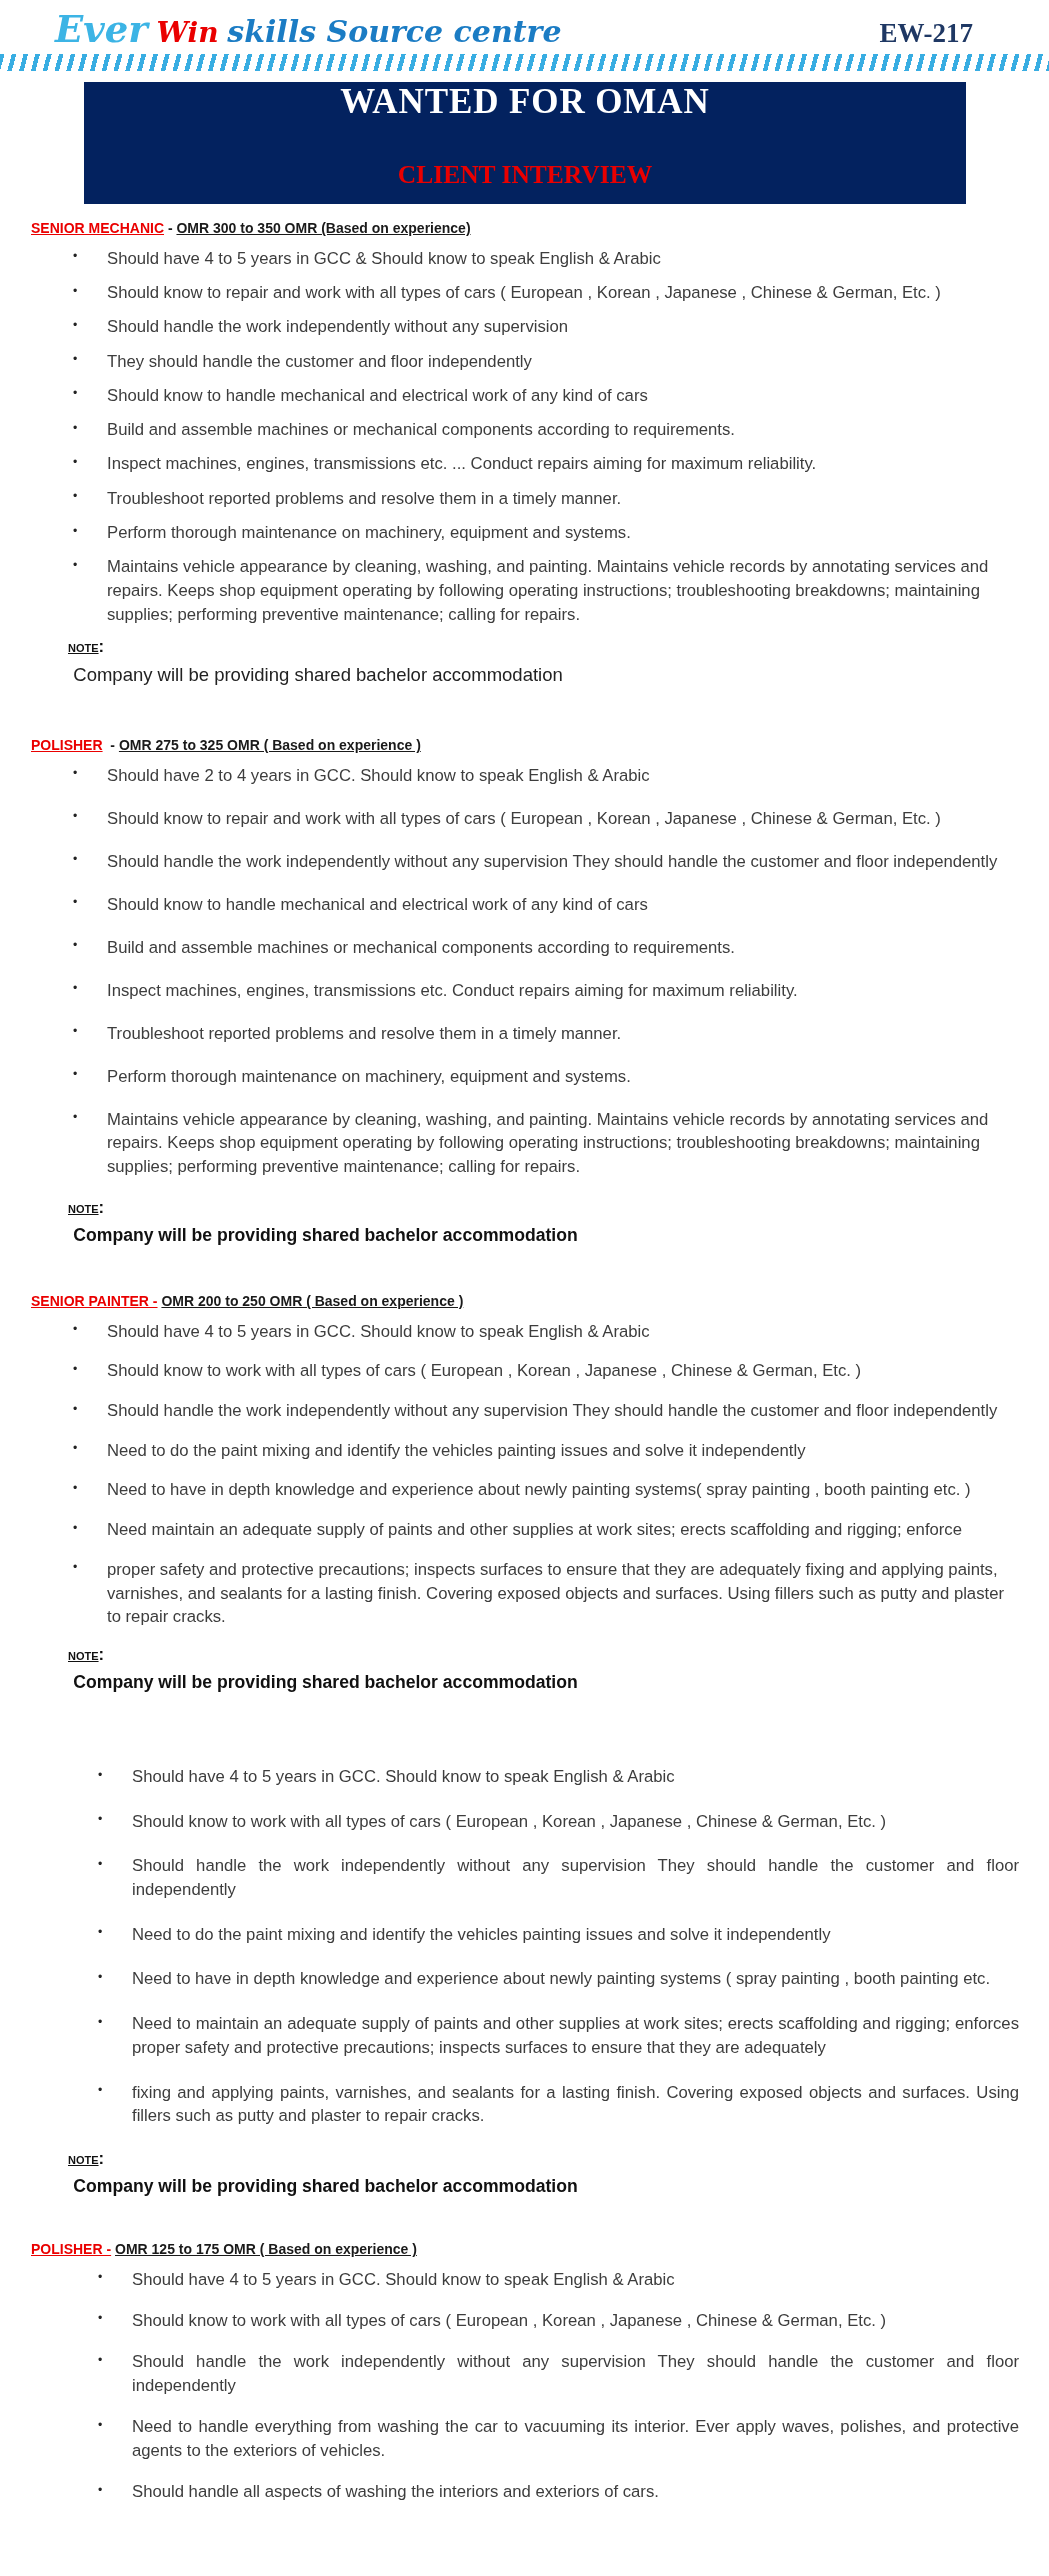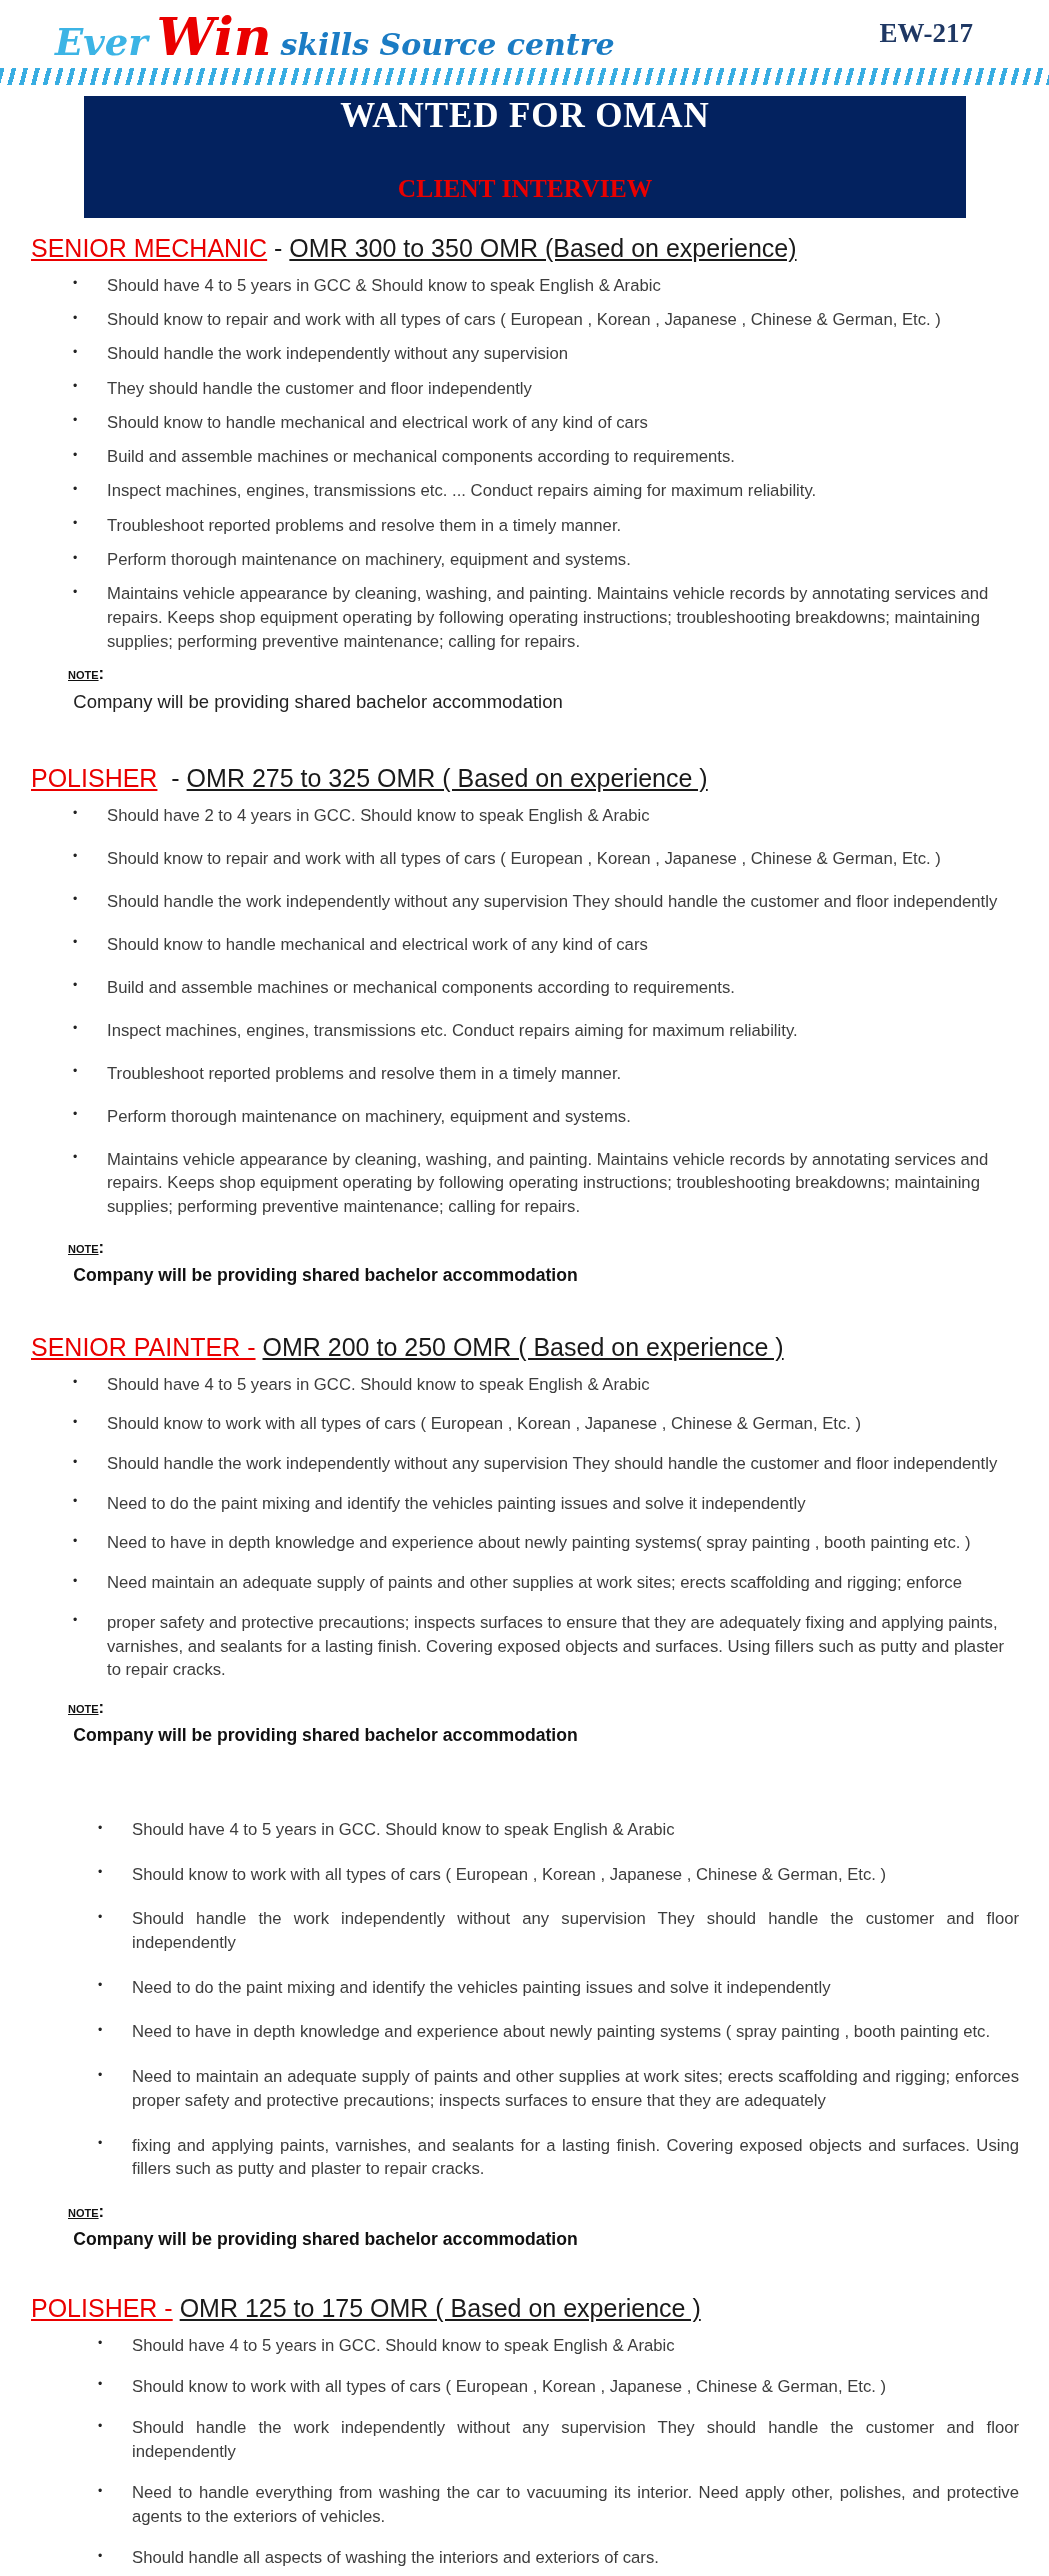"Win" .logo-win { font-size: 52px -> 28px }
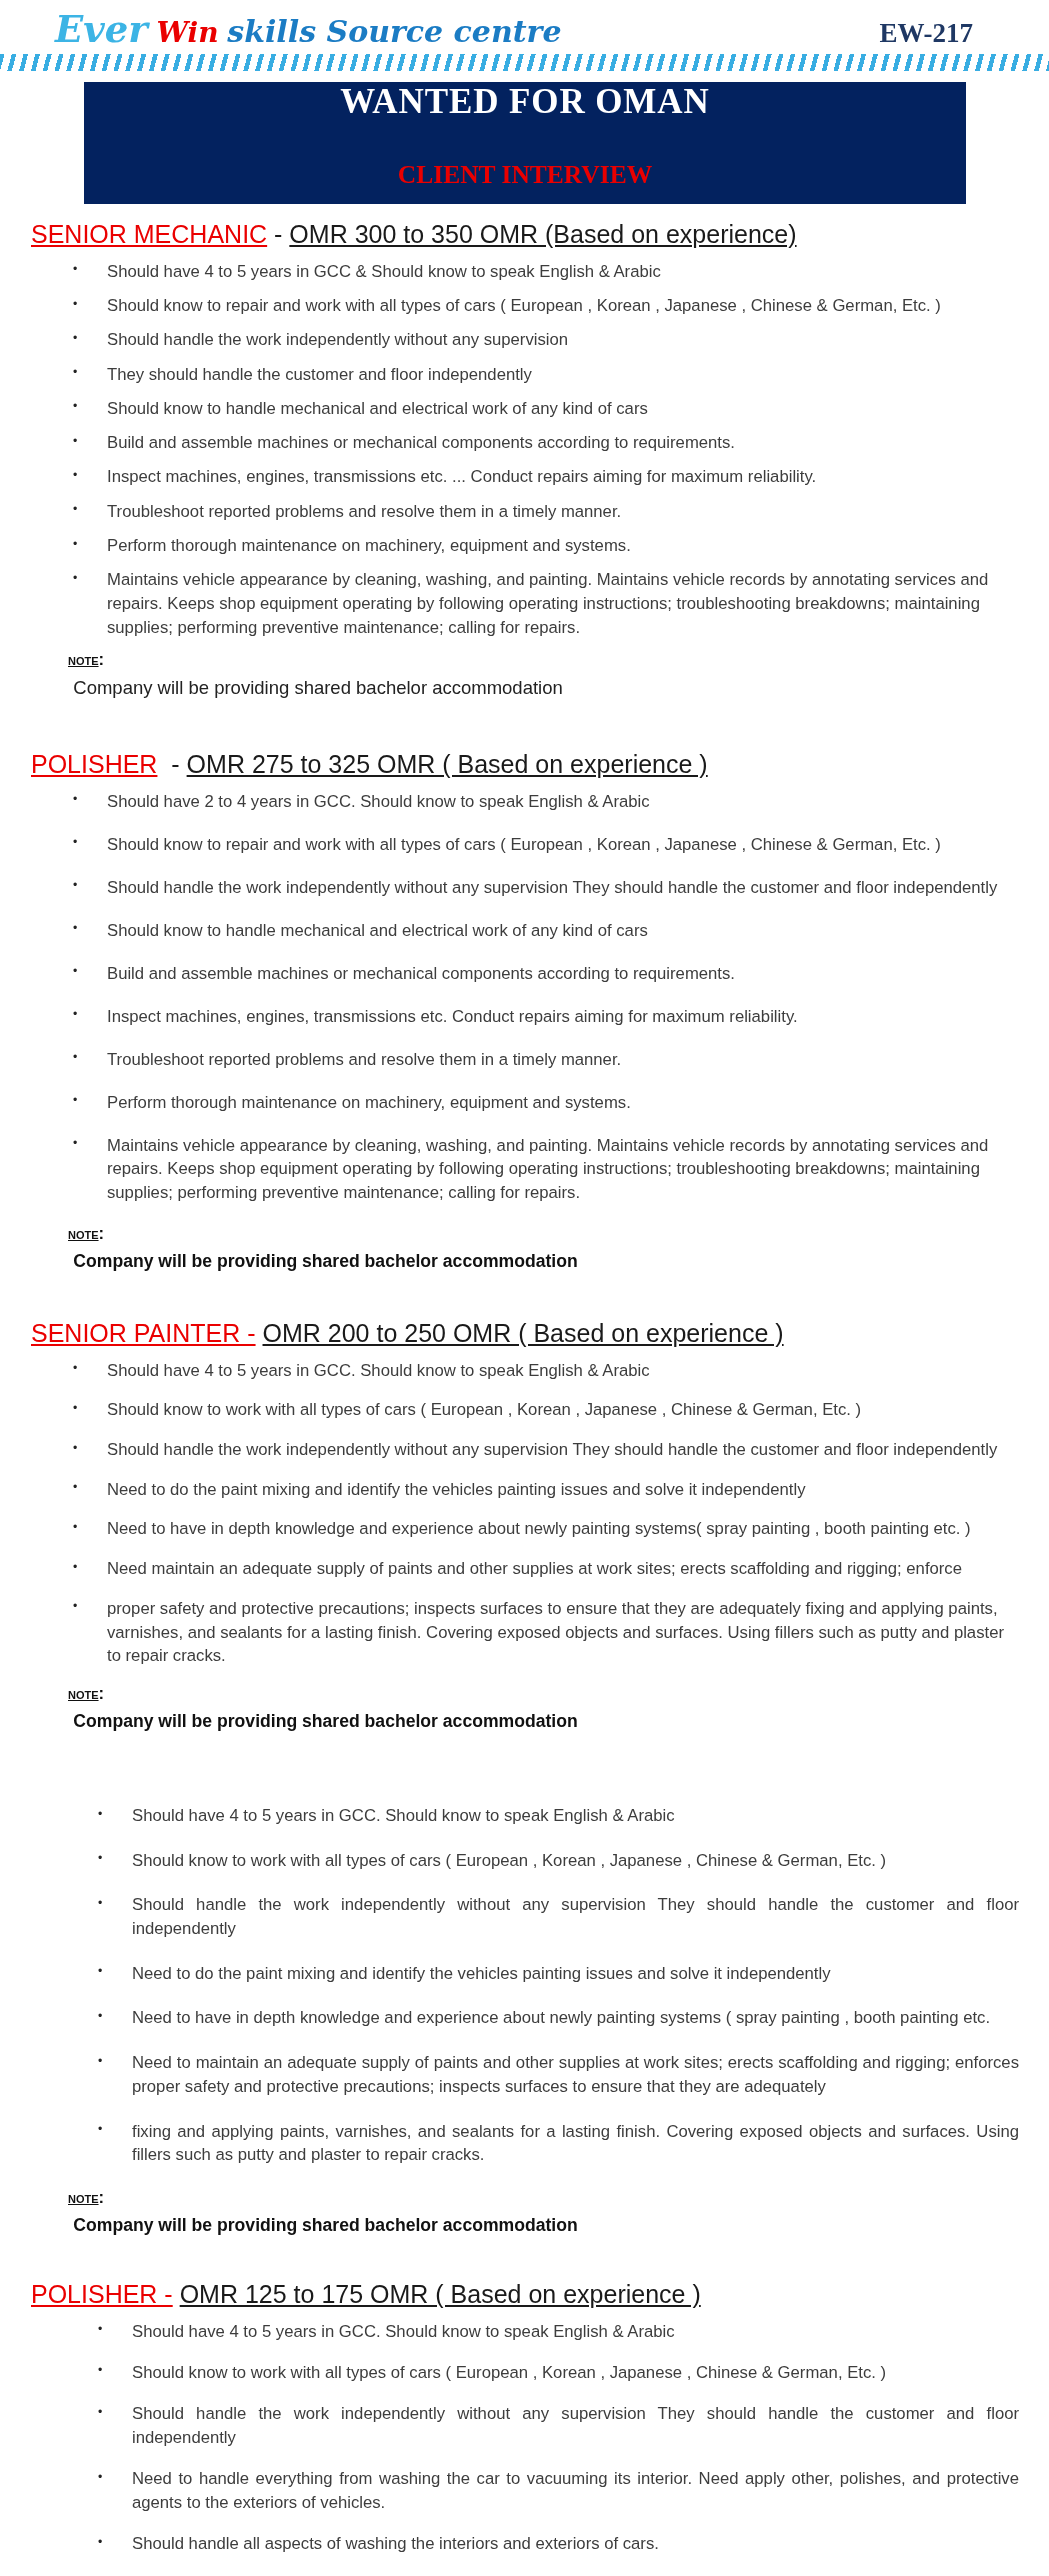"SENIOR MECHANIC - OMR 300" .job-heading { font-size: 25px -> 14px; font-weight: normal -> bold }
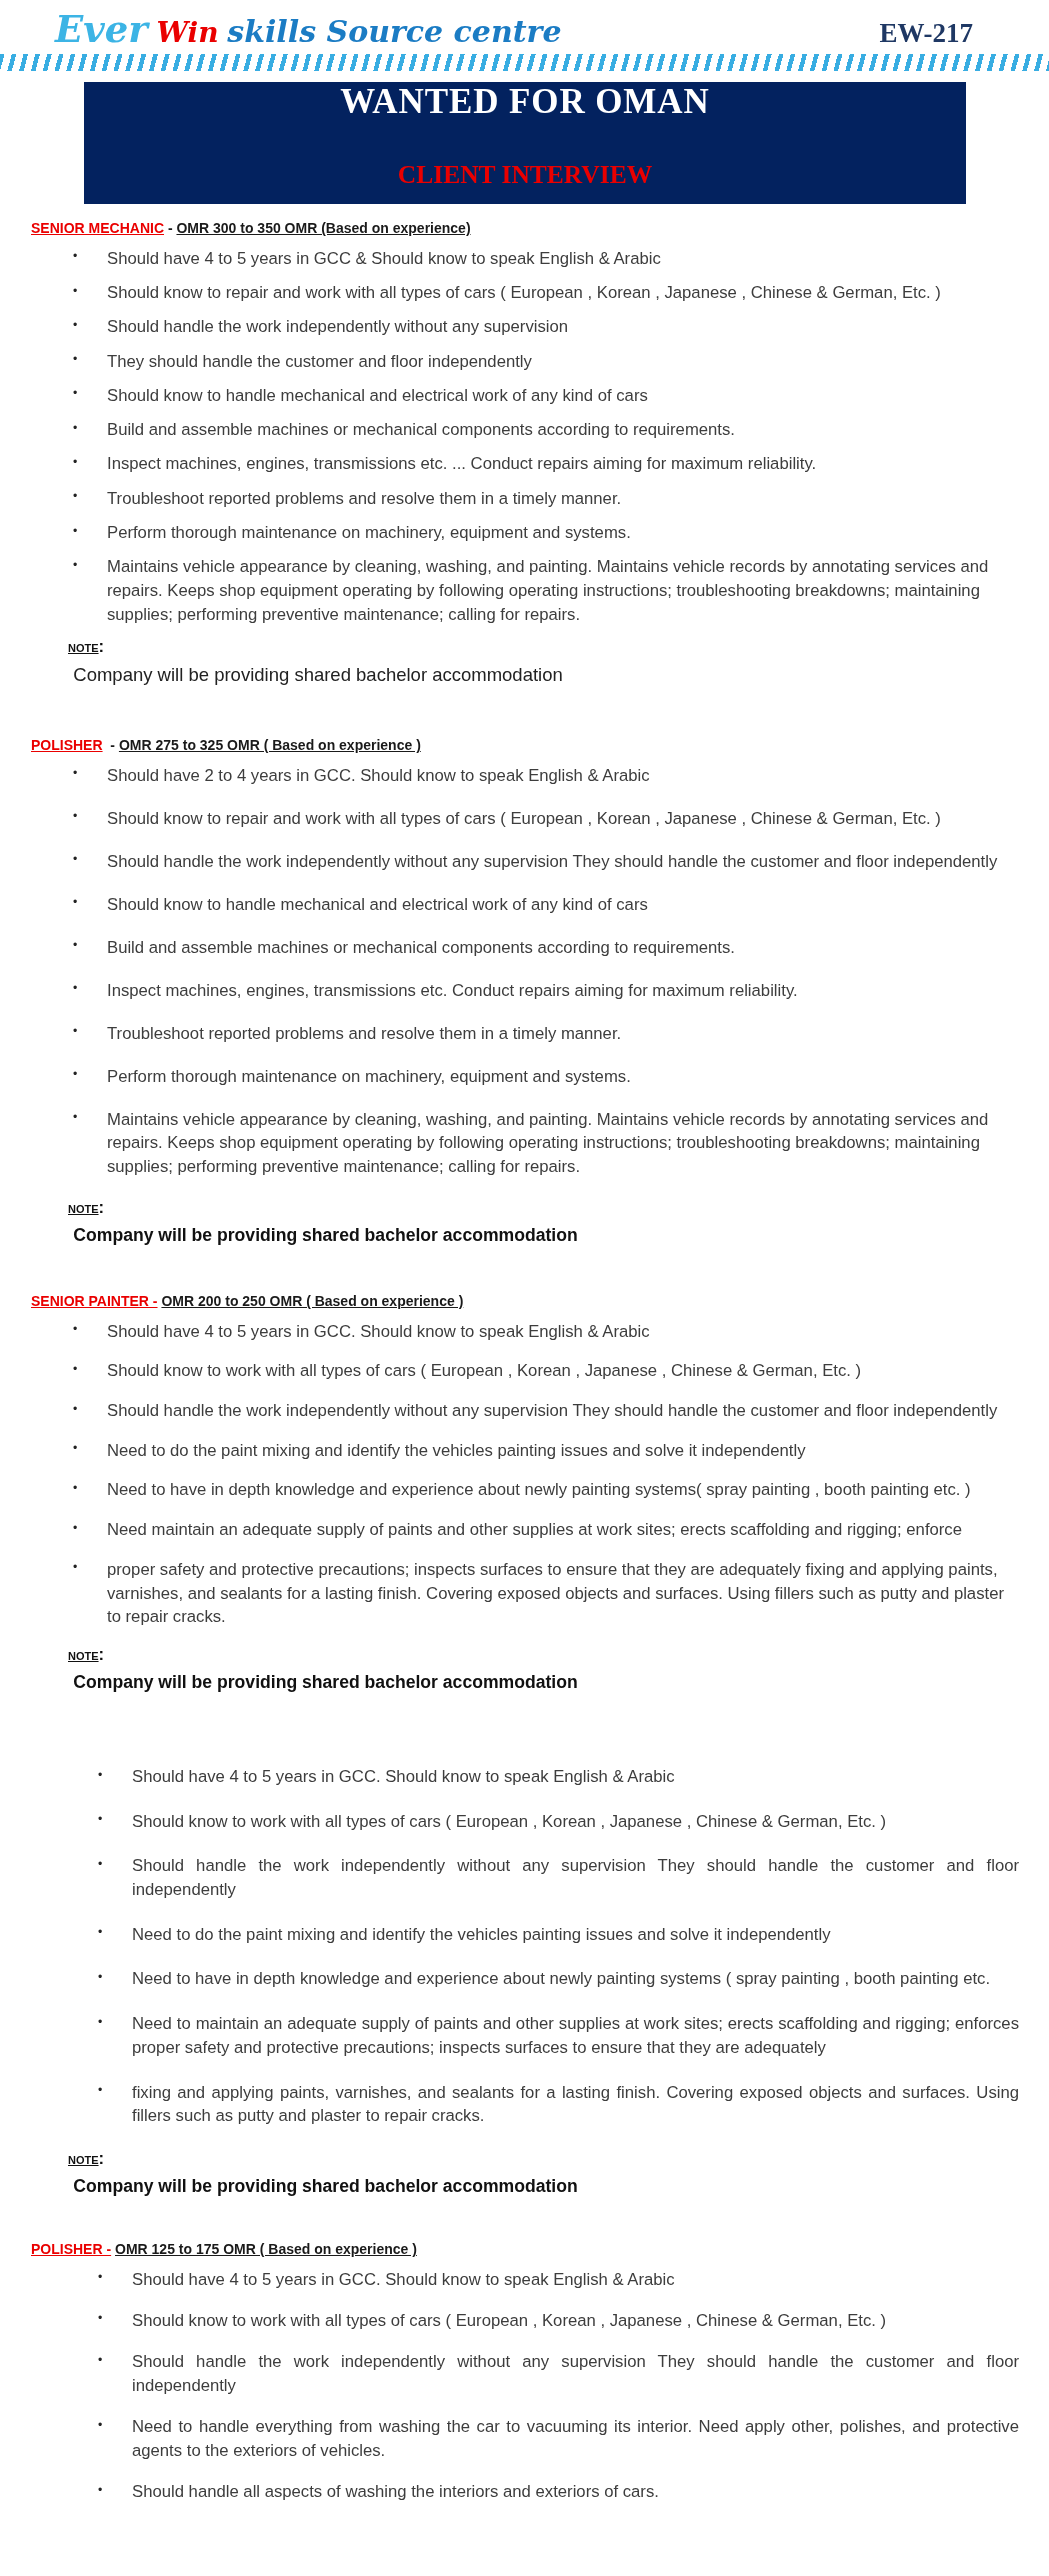"Need to handle everything from" p.bullet-text { text: Need apply other -> Ever apply waves }
